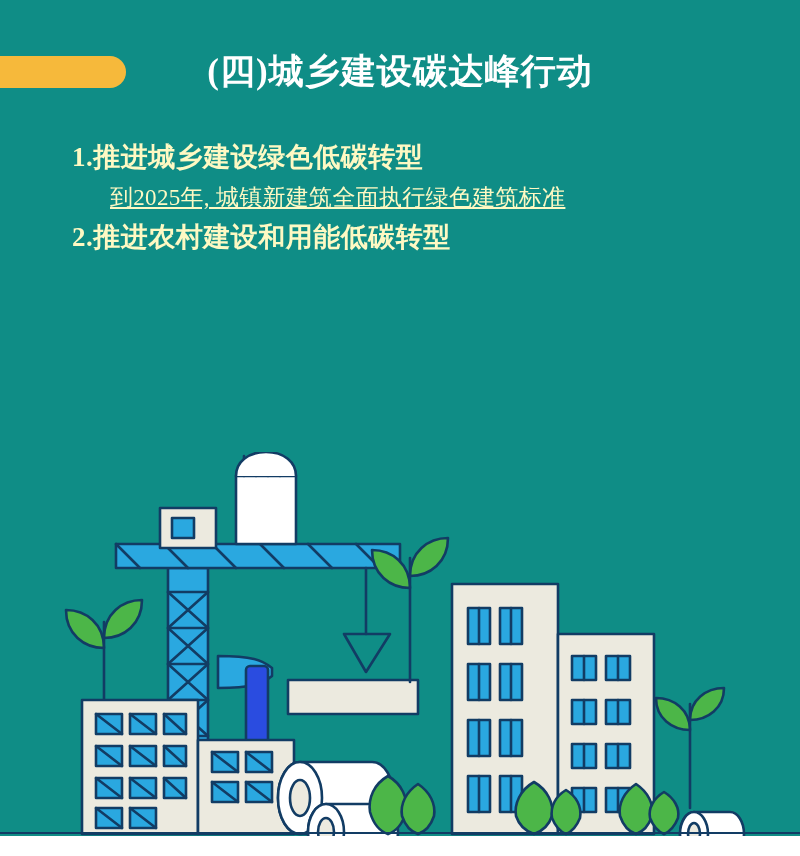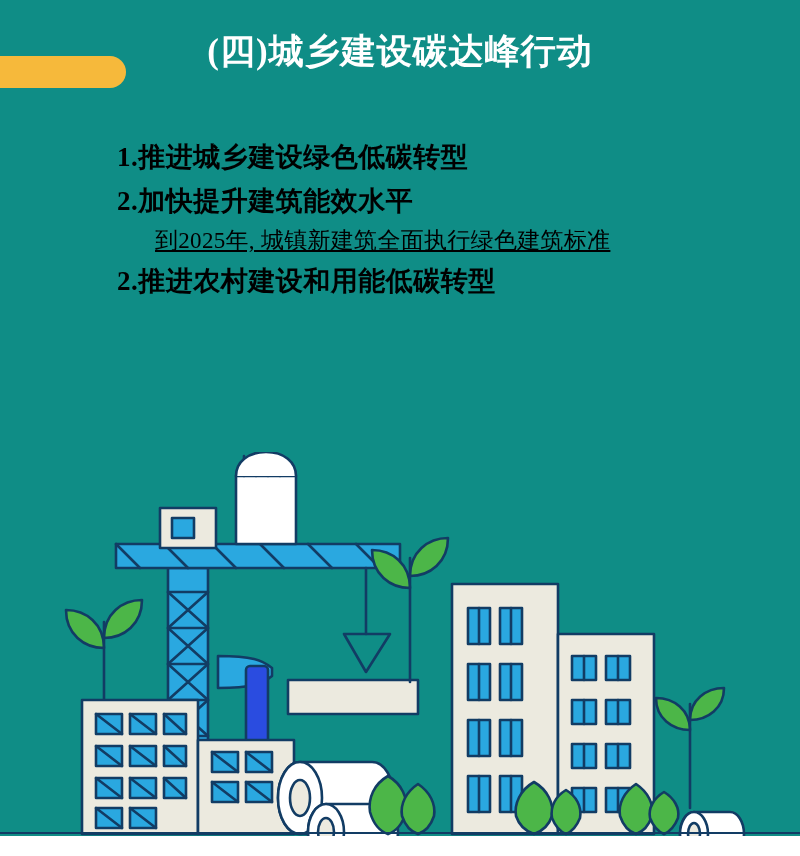"(四)城乡建设碳达峰行动" .header-title { top: 28px -> 48px }
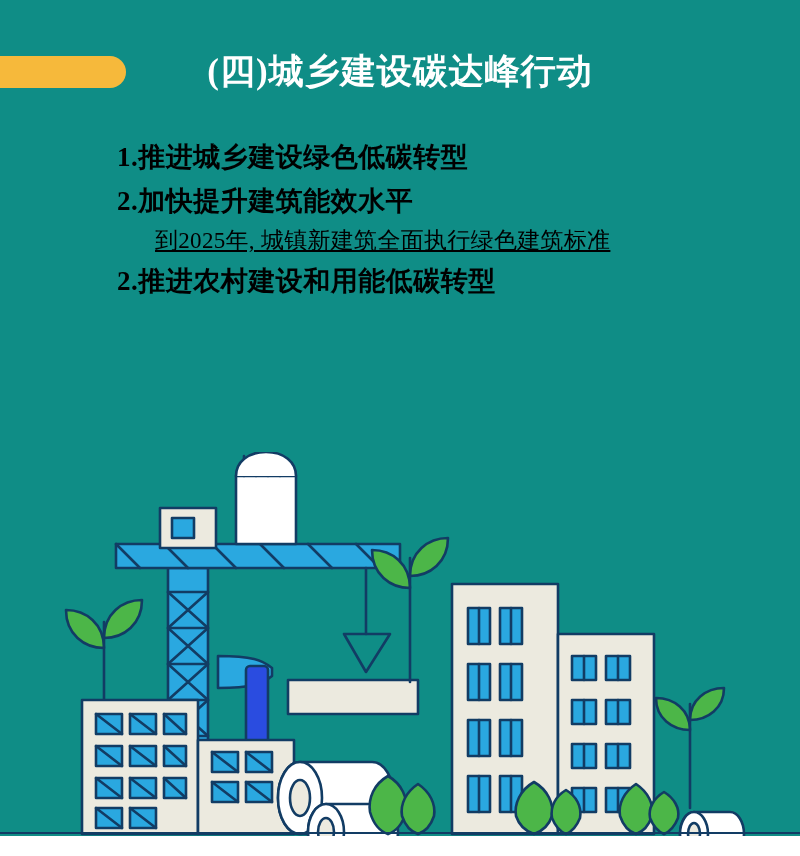"1.推进城乡建设绿色低碳转型" .content { color: #000000 -> #fef9c3; margin-left: 45px -> none }
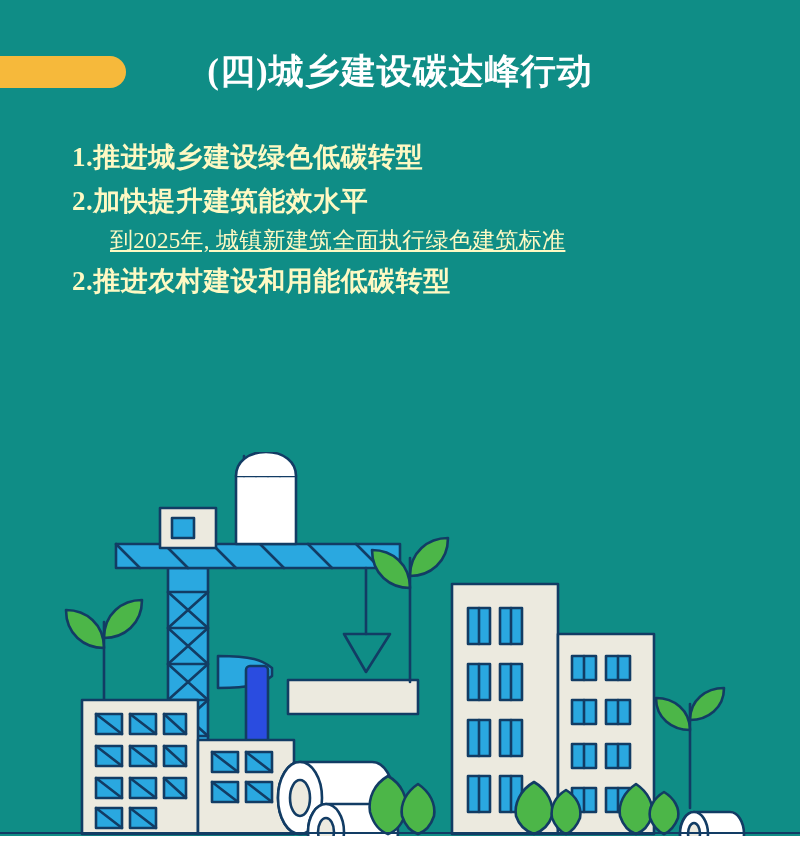"2.加快提升建筑能效水平" div.item-head { html: <div>2.加快提升建筑能效水平</div> -> none }
